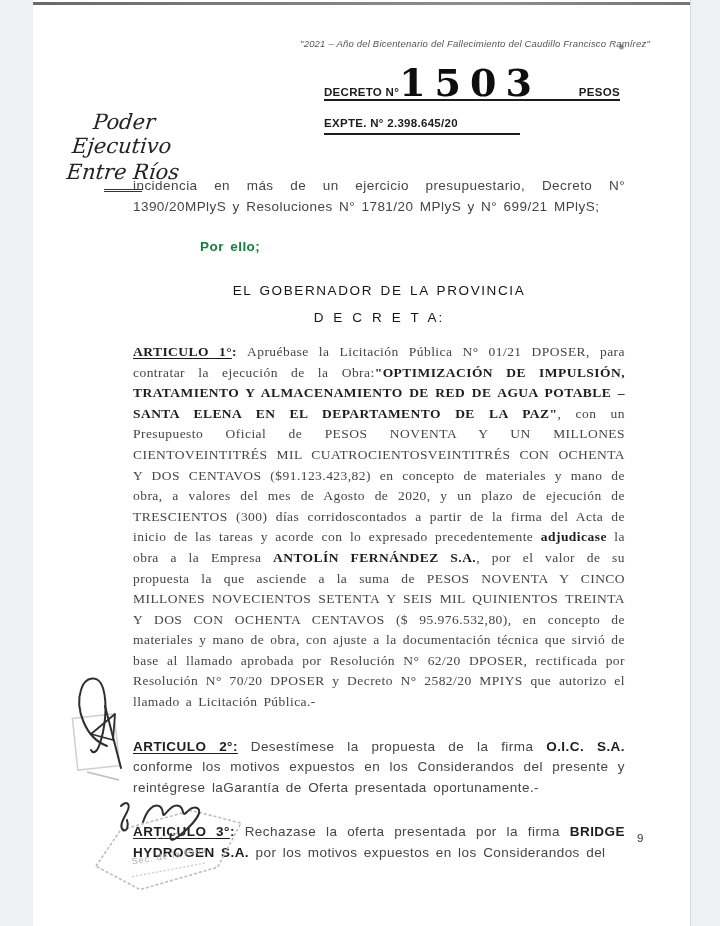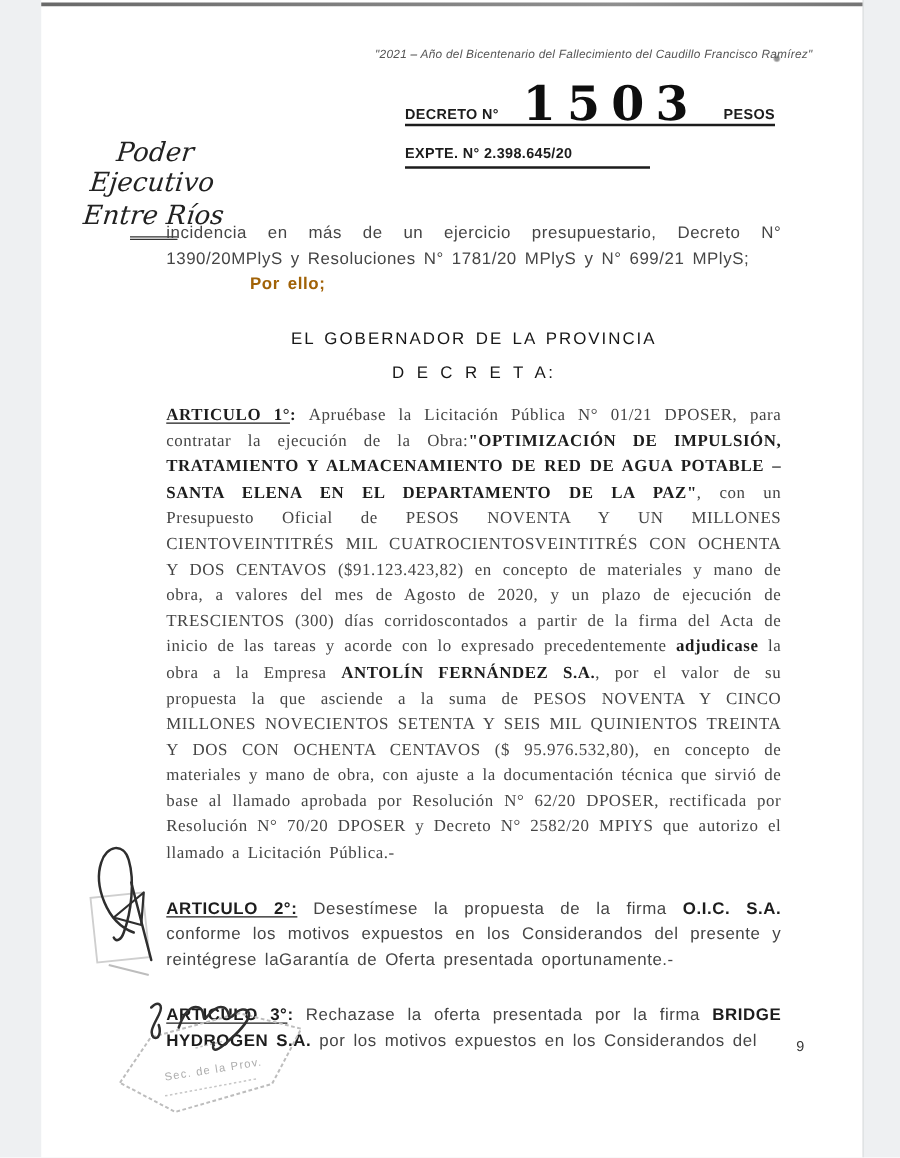"1503" .decree-number { text-align: center -> none }
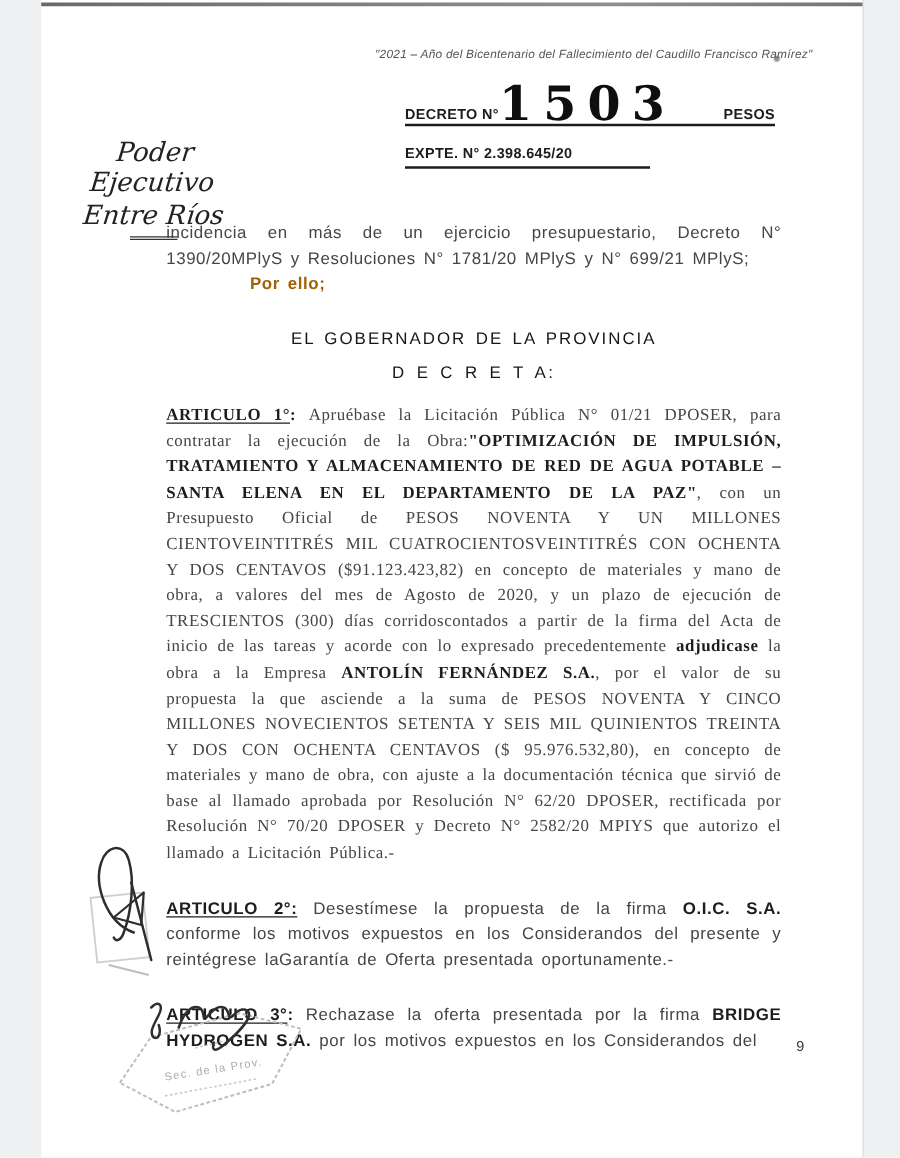"Por ello;" .por-ello { color: #a16207 -> #15803d; margin-top: none -> 20px }
